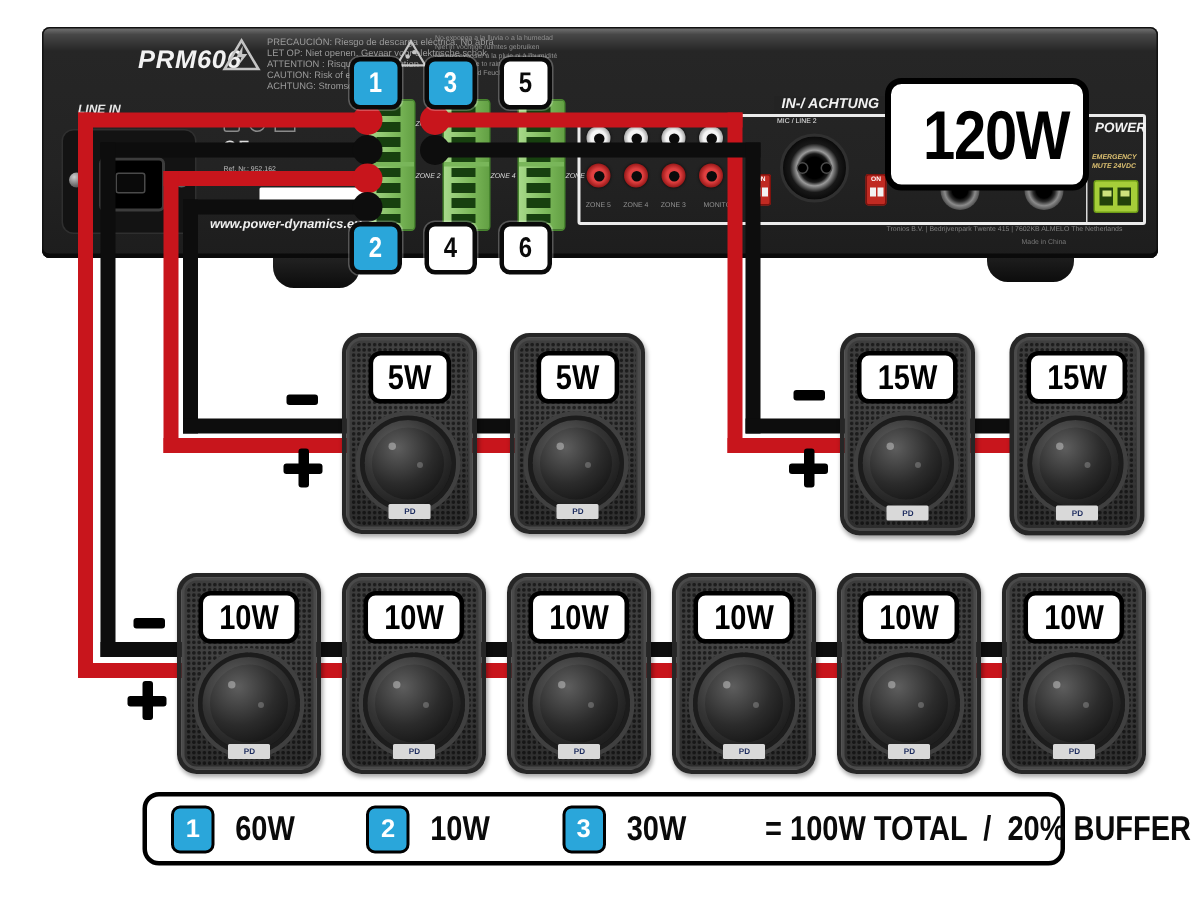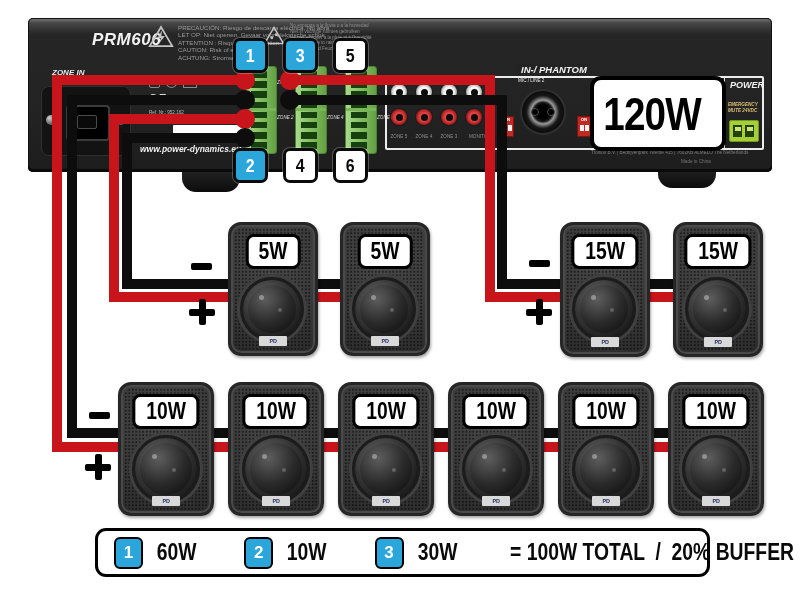"ZONE IN" div.abs { text: ZONE -> LINE }
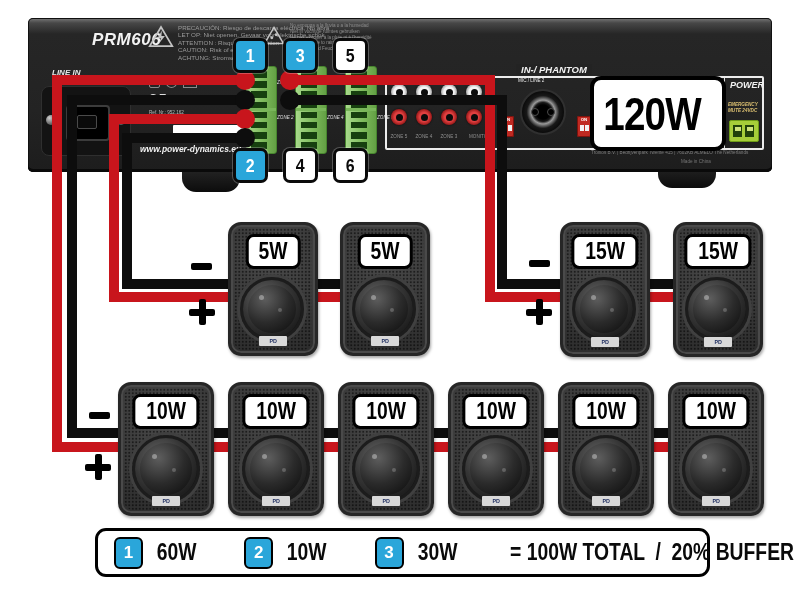"IN-/ PHANTOM" div.iotitle { text: PHANTOM -> ACHTUNG }
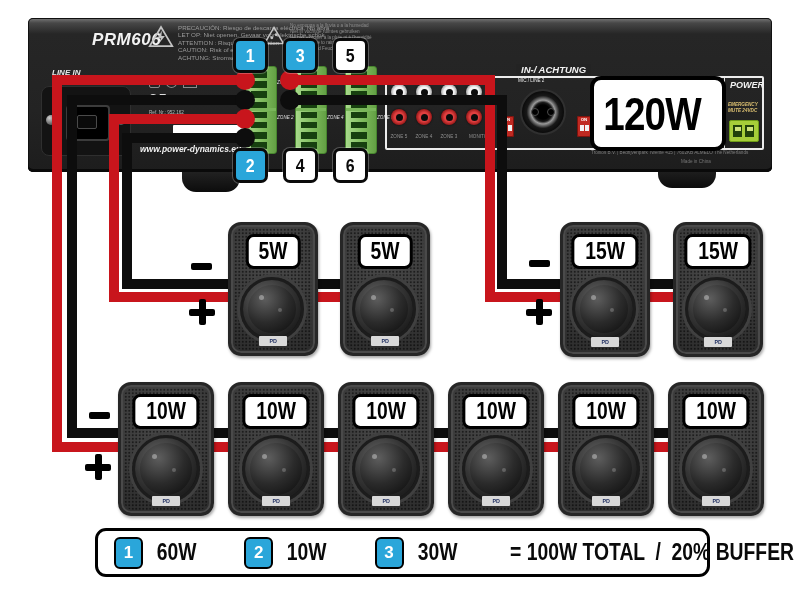"120W" .bigbadge { justify-content: flex-start -> flex-end; margin-top: 24px -> none }
